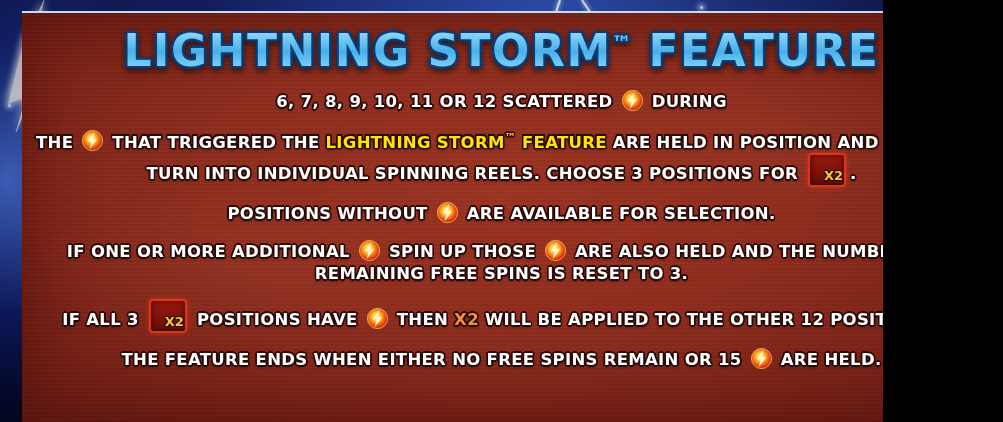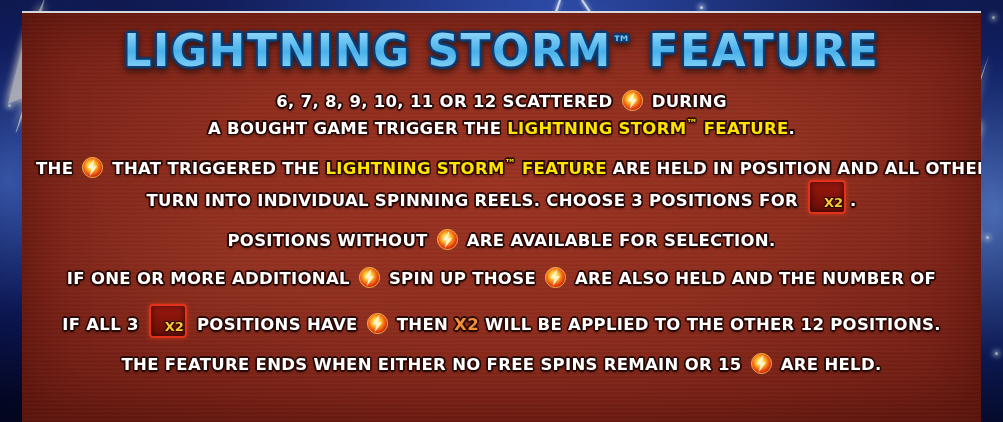"LIGHTNING STORM™ FEATURE" #screen { width: 1003px -> 883px }
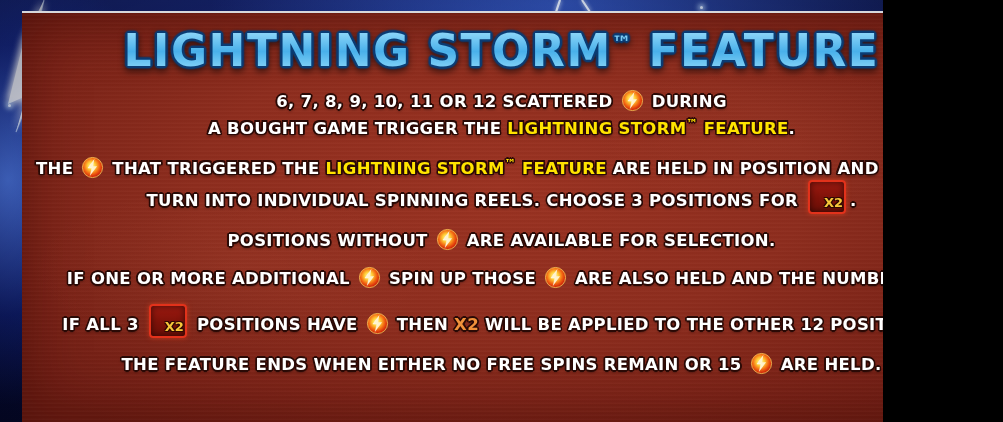"A BOUGHT GAME TRIGGER THE" p.para { html: <p>A BOUGHT GAME TRIGGER THE <span>LIGHTNING STORM</span><span>™</span><span> FEATURE</span>.</p> -> none }
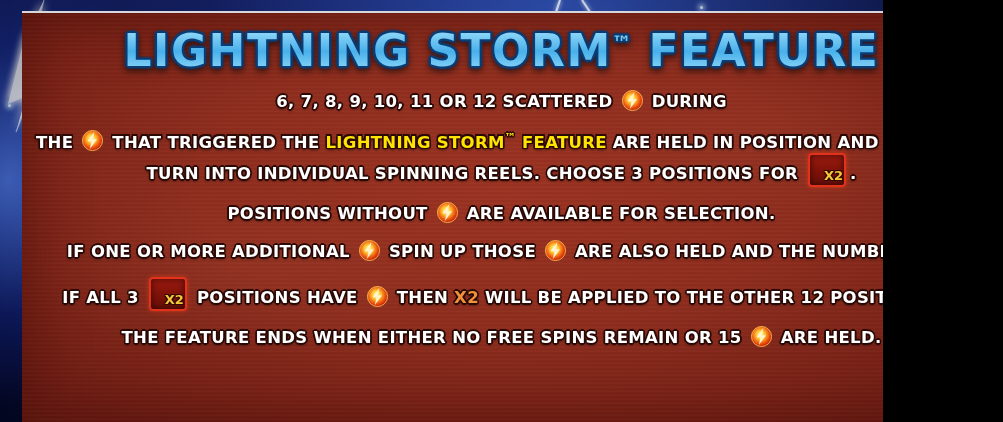"REMAINING FREE SPINS IS RESET" p.para { html: none -> <p>REMAINING FREE SPINS IS RESET TO 3.</p> }
